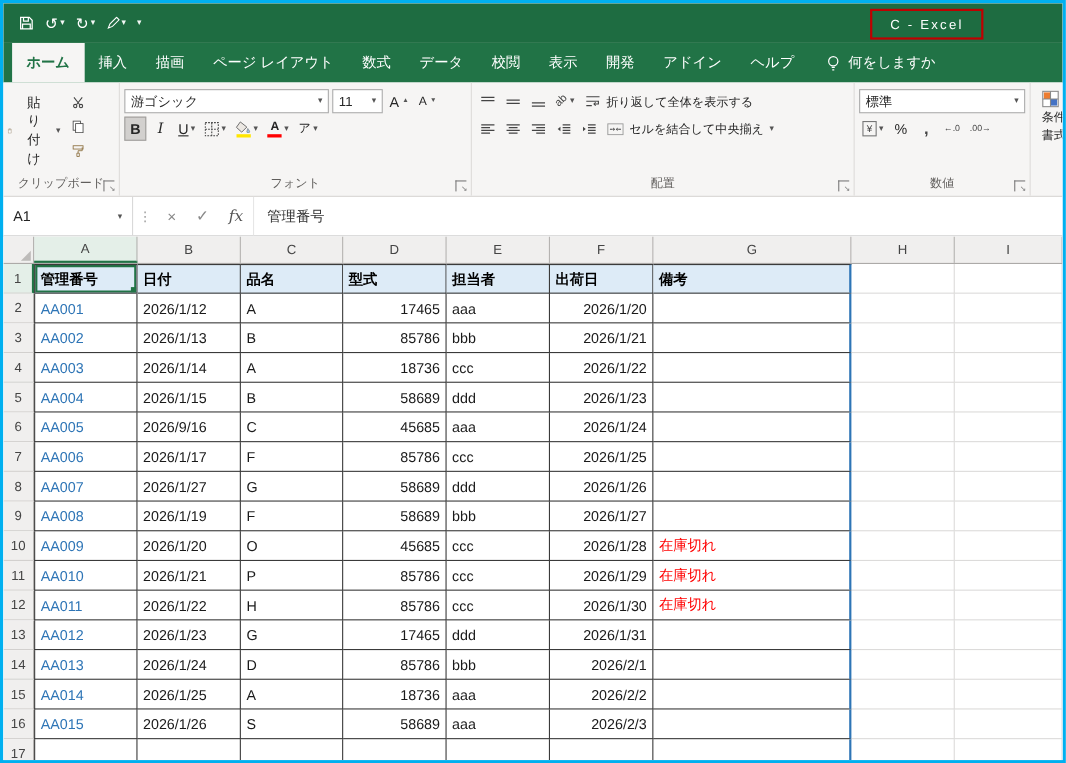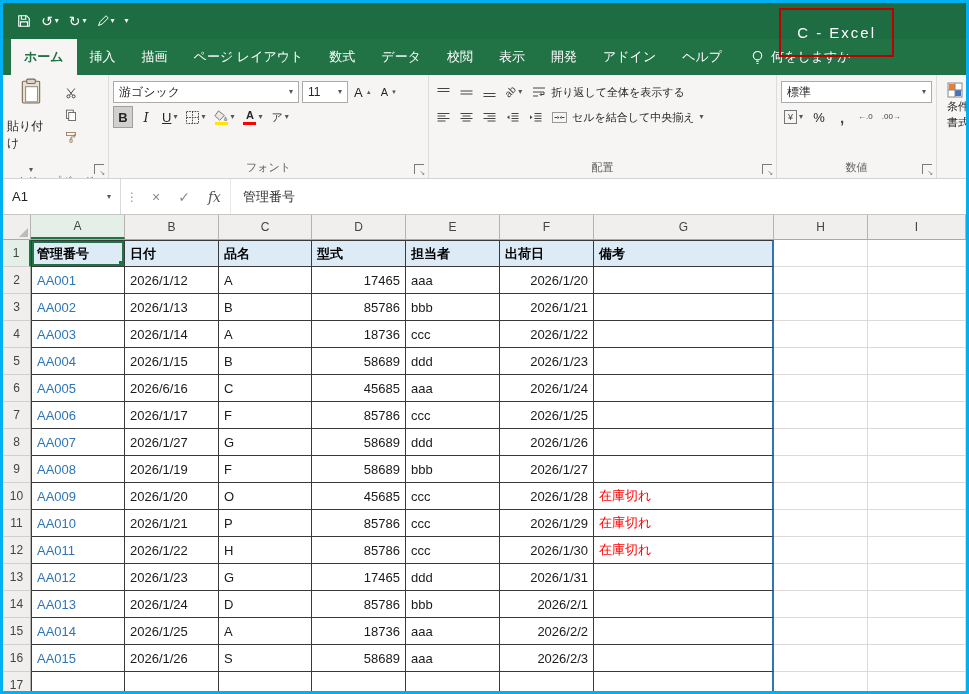"C - Excel" .title-box { font-size: 15px -> 12px; padding: 14px 16px -> 5px 16px }
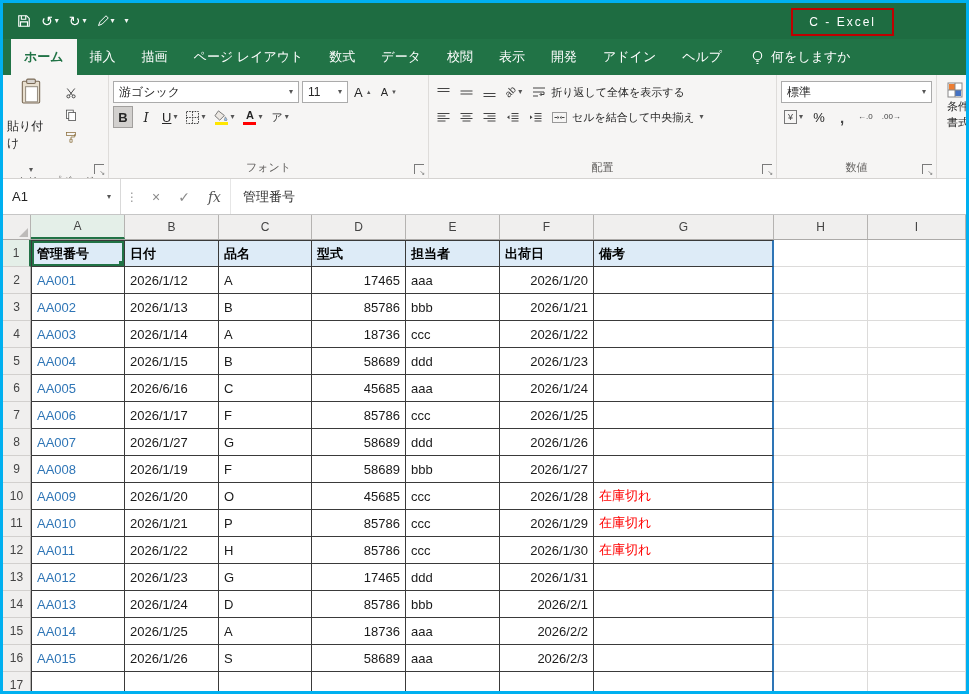"貼り付け" .paste-btn { flex-direction: column -> row }
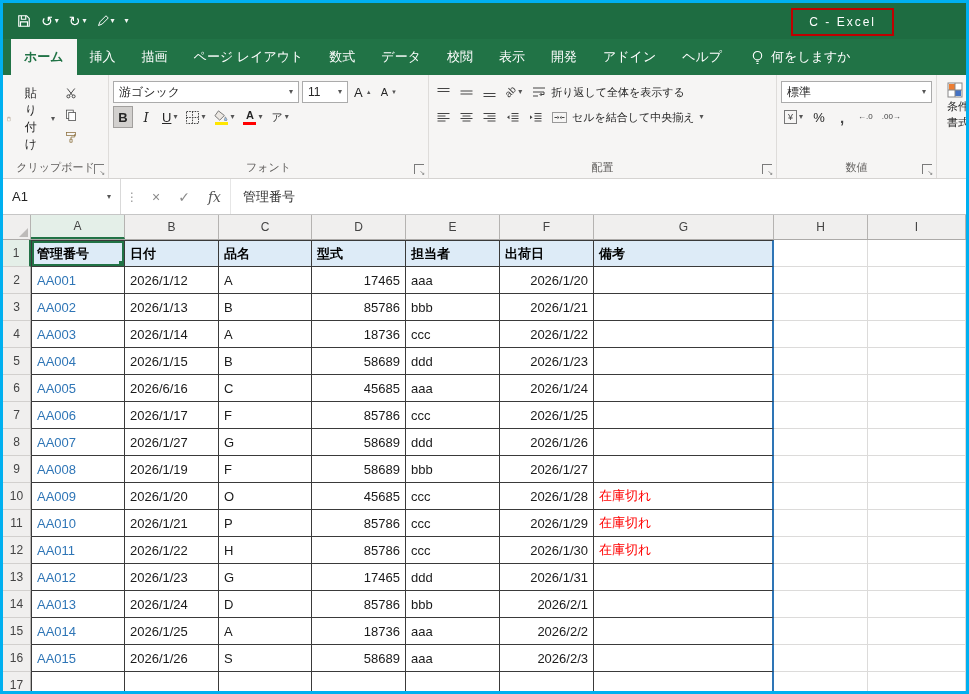"2026/6/16" div.cell { text: 2026/6/16 -> 2026/9/16 }
